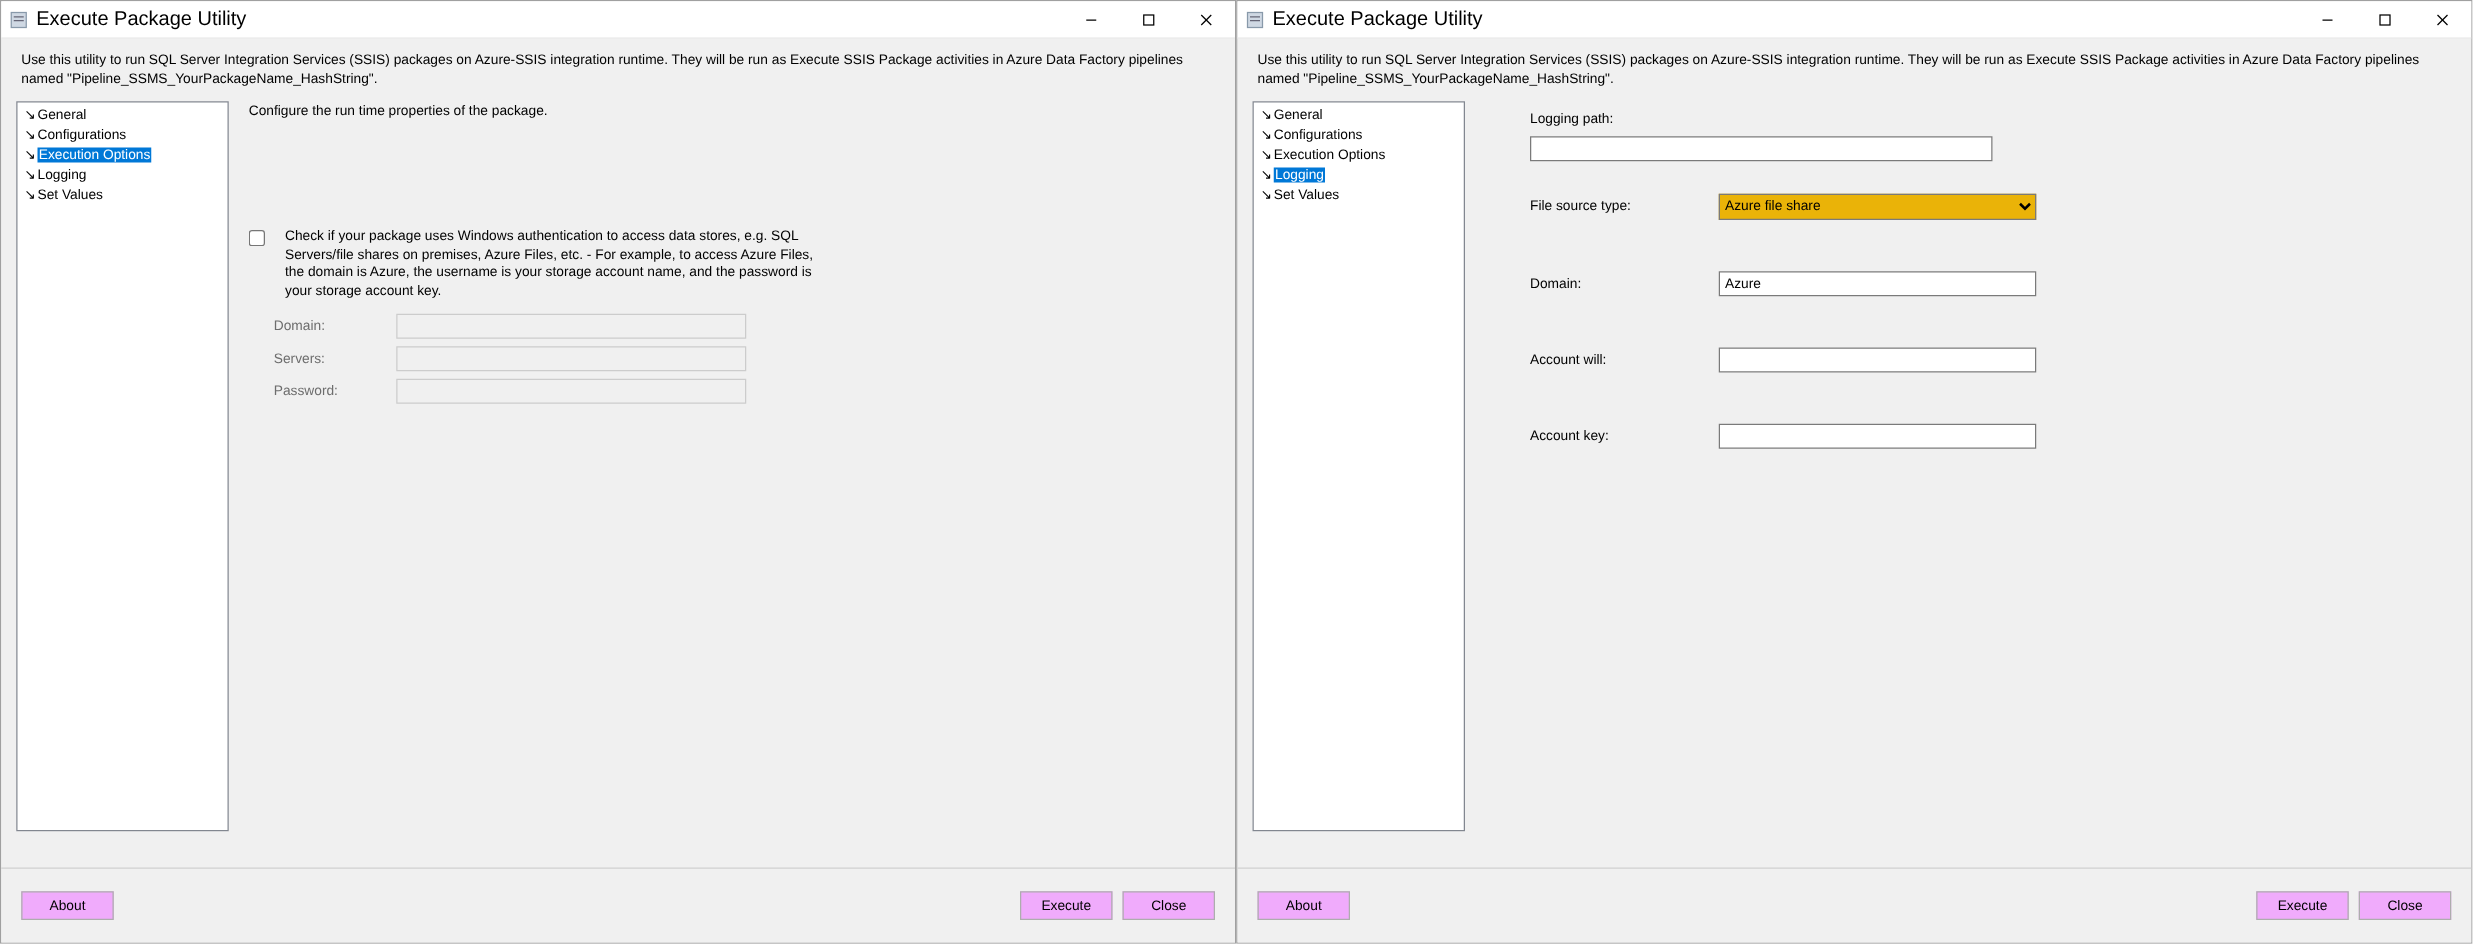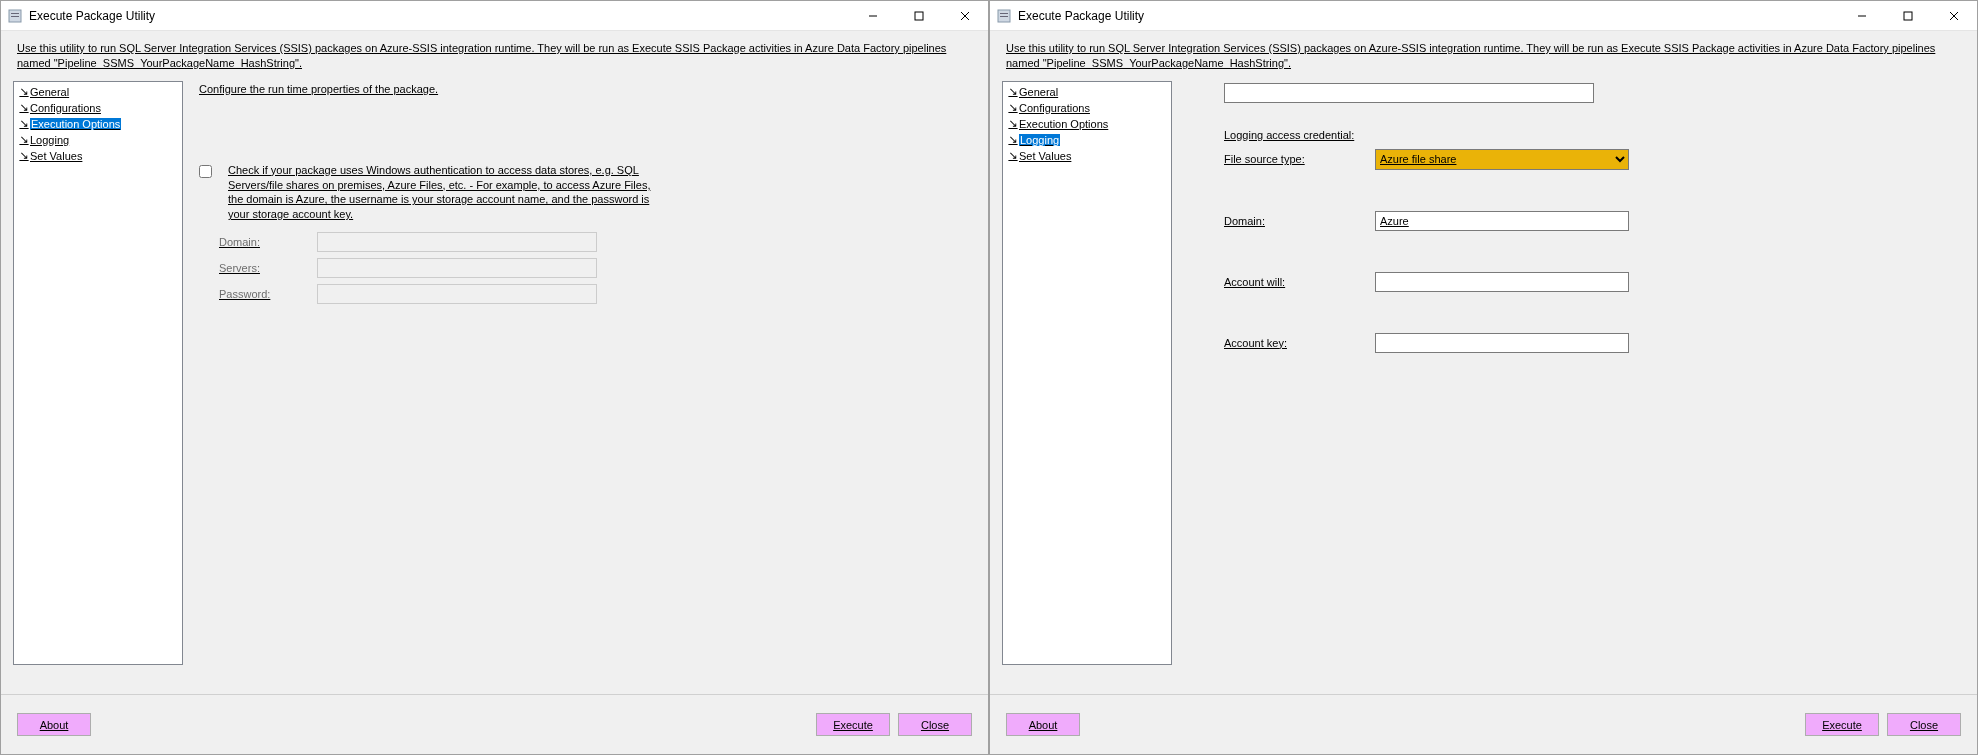"Execute Package Utility" .titlebar .title { font-size: 12px -> 16px }
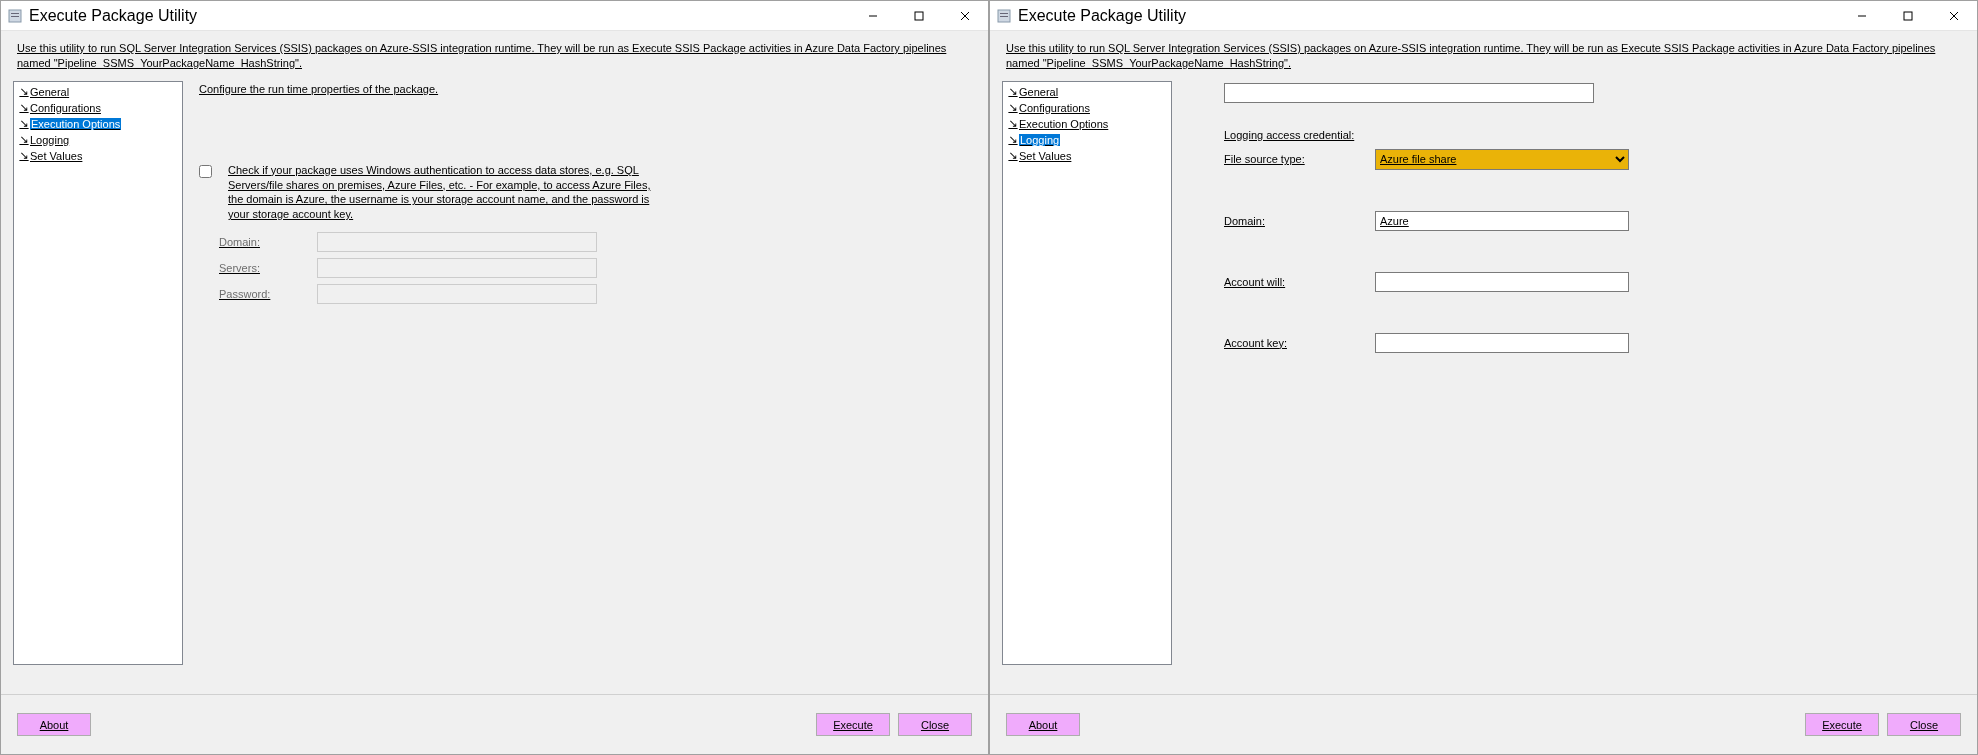"Use this utility to run" .body-area { text-decoration: underline -> none }
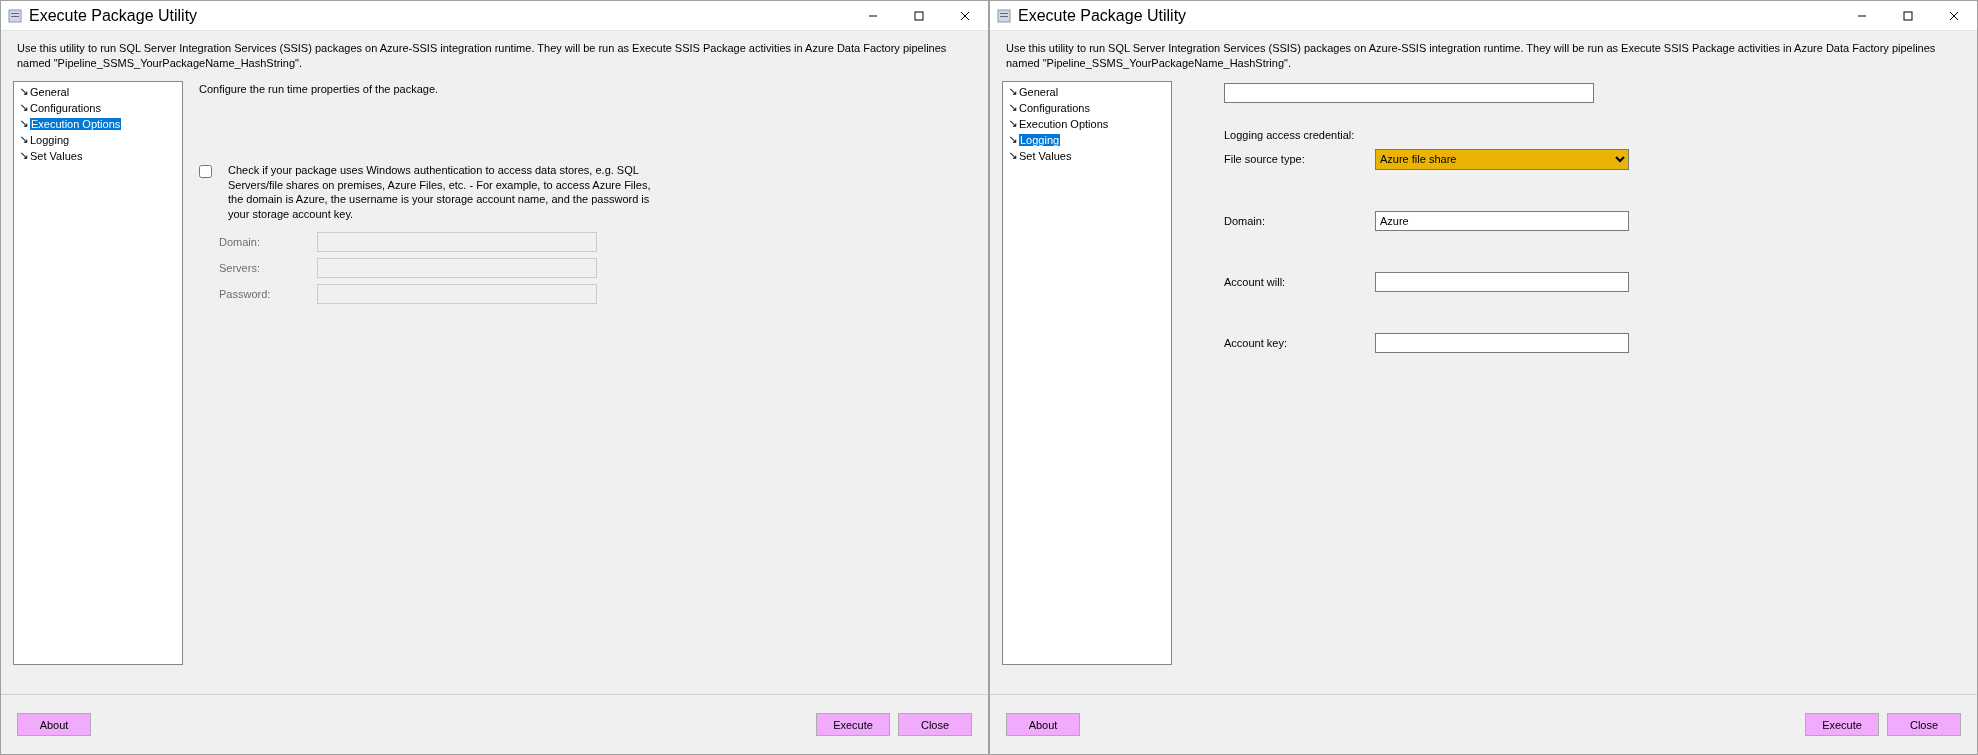"Configure the run time properties" .content-heading { margin-bottom: 68px -> 87px }
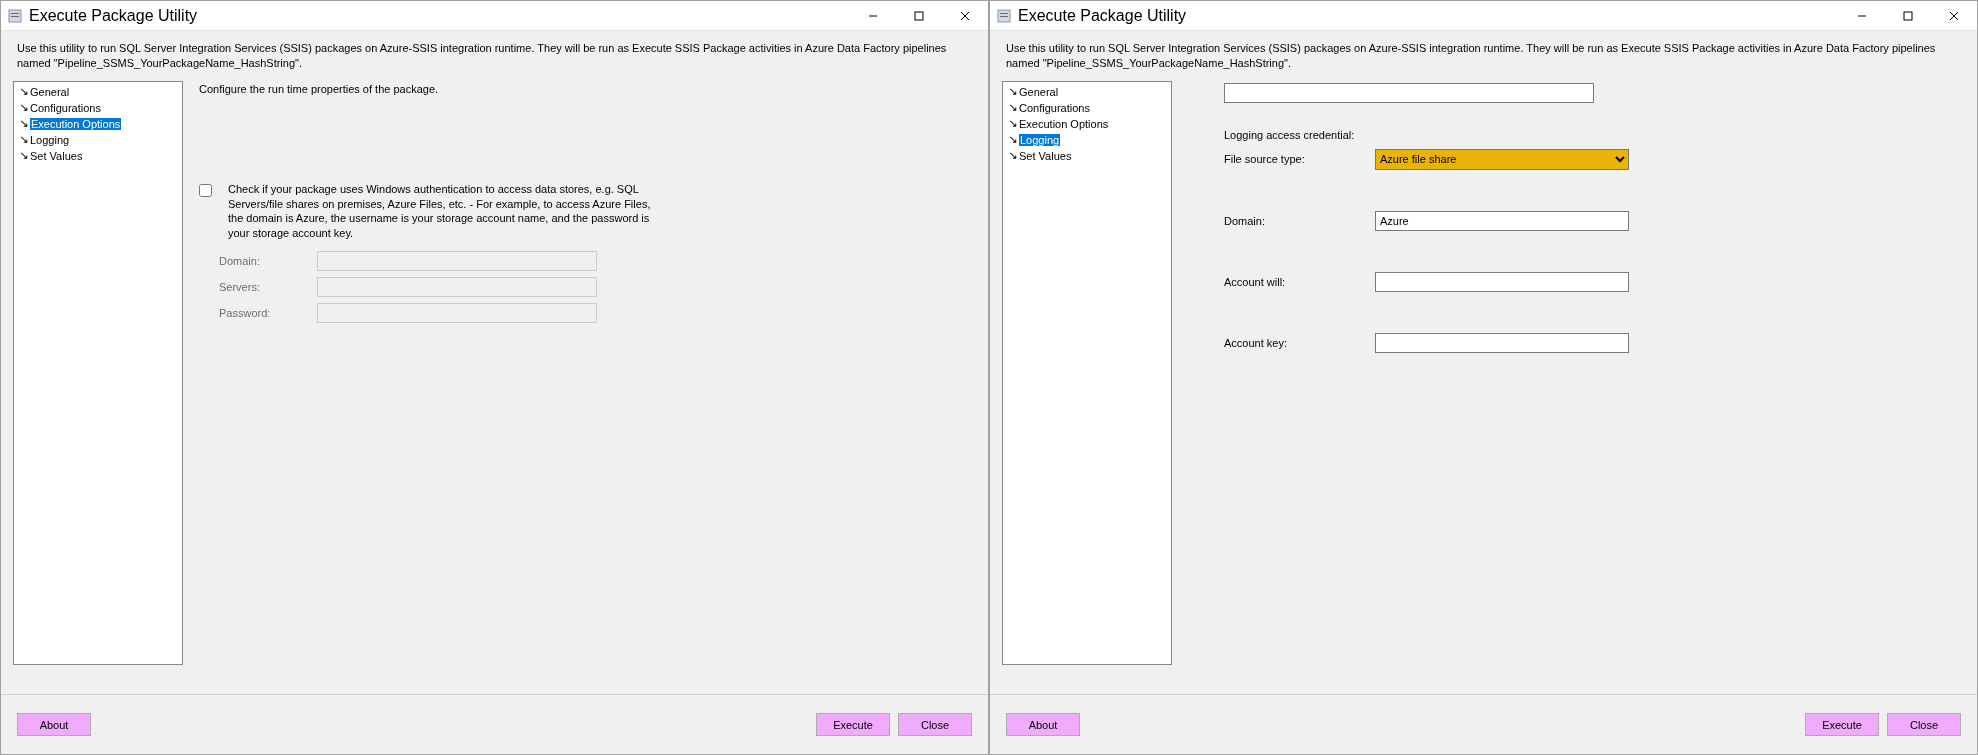"Logging path:" div.section-label { html: none -> <div>Logging path:</div> }
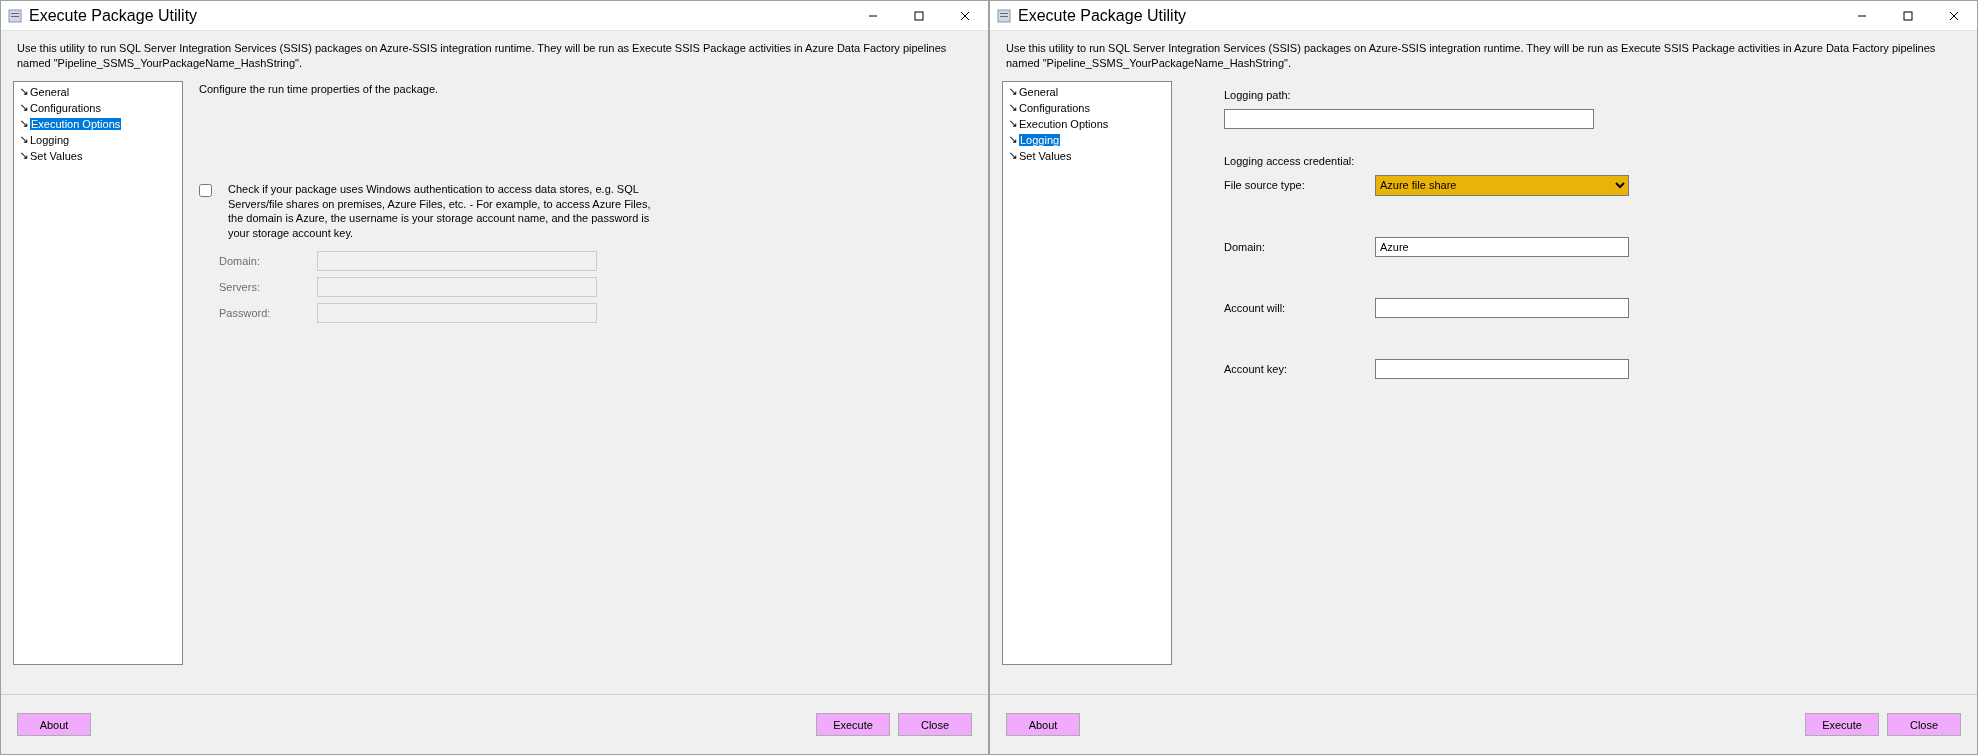"Logging access credential:" div.section-label { html: <div>Logging access credential:</div> -> none }
